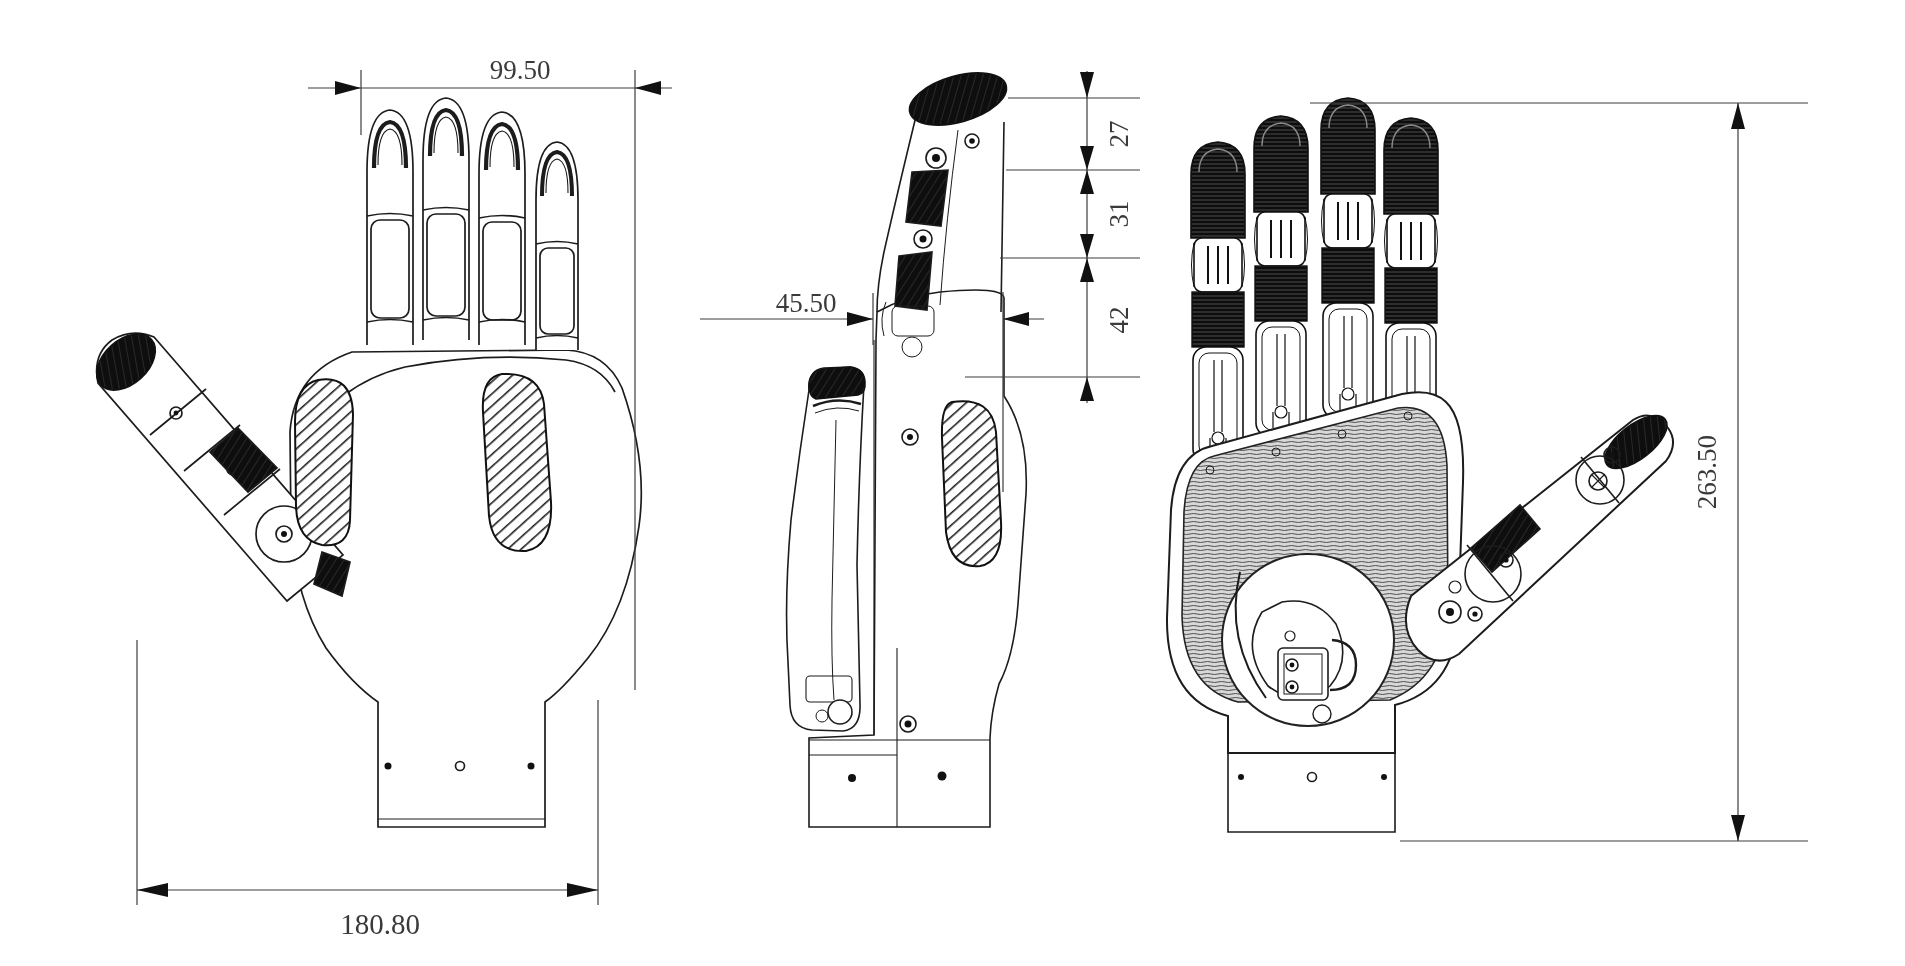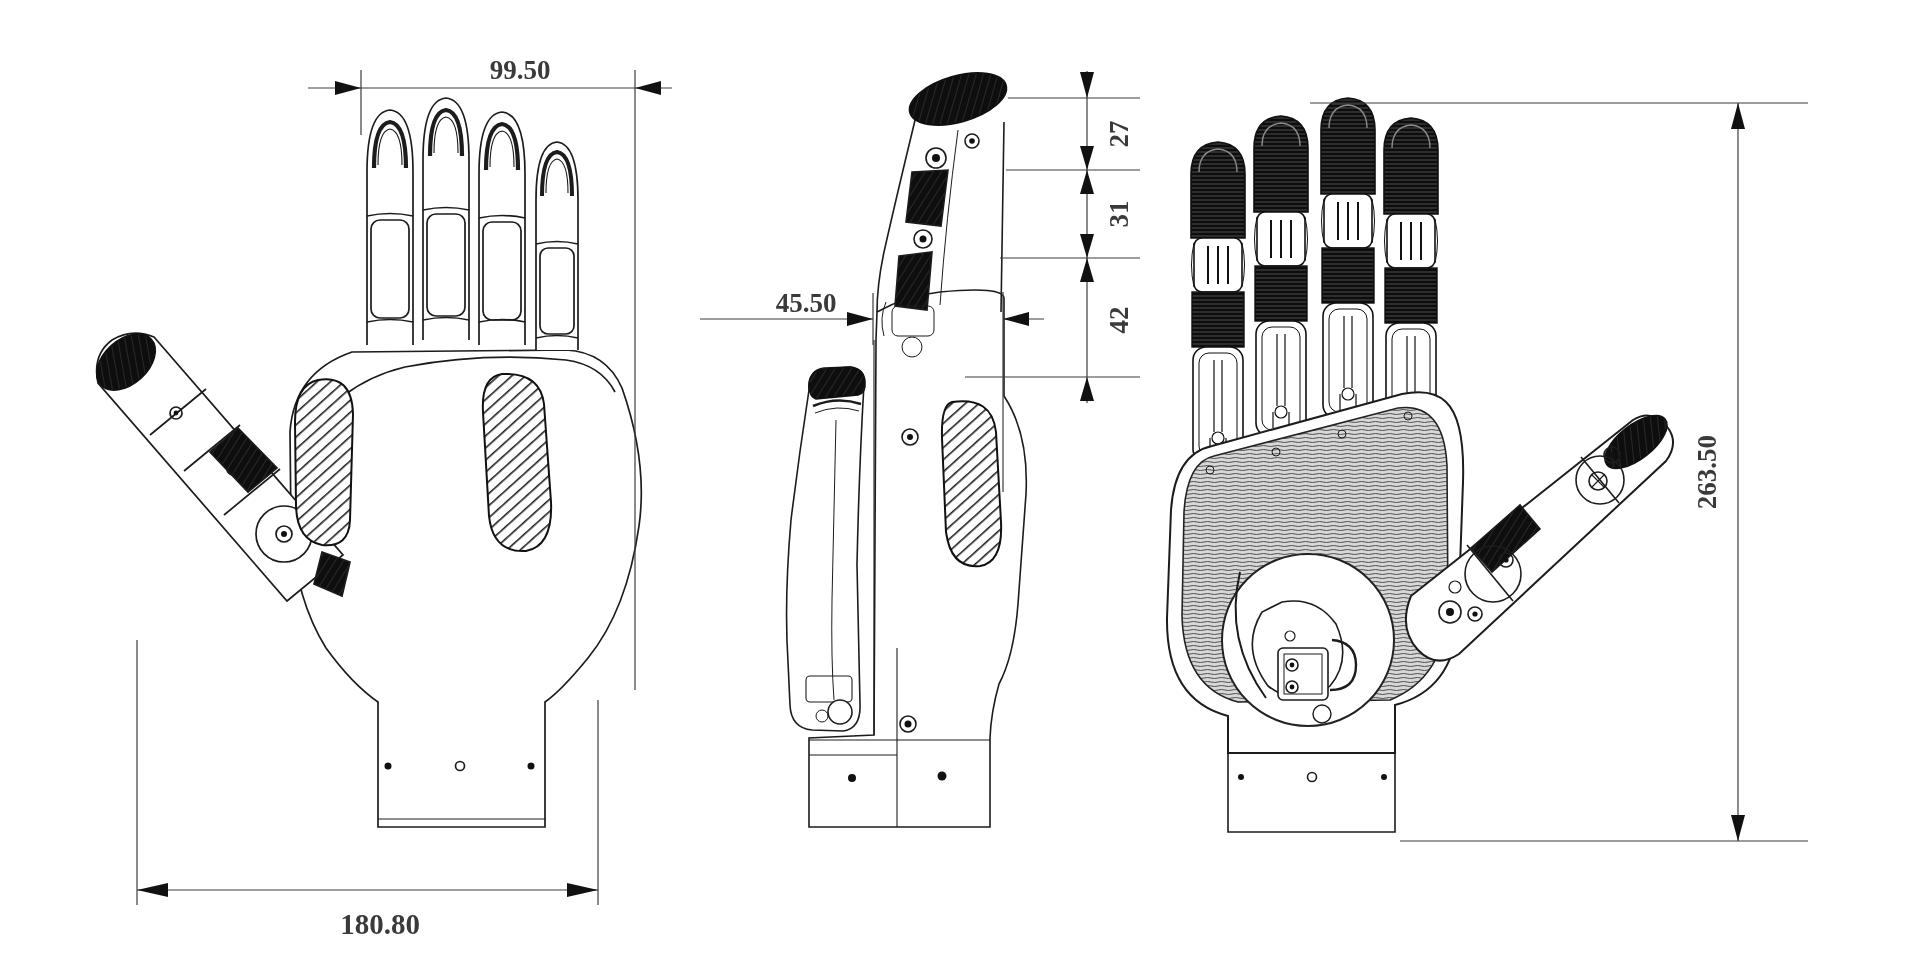"99.50" #stage { font-weight: bold -> none }
